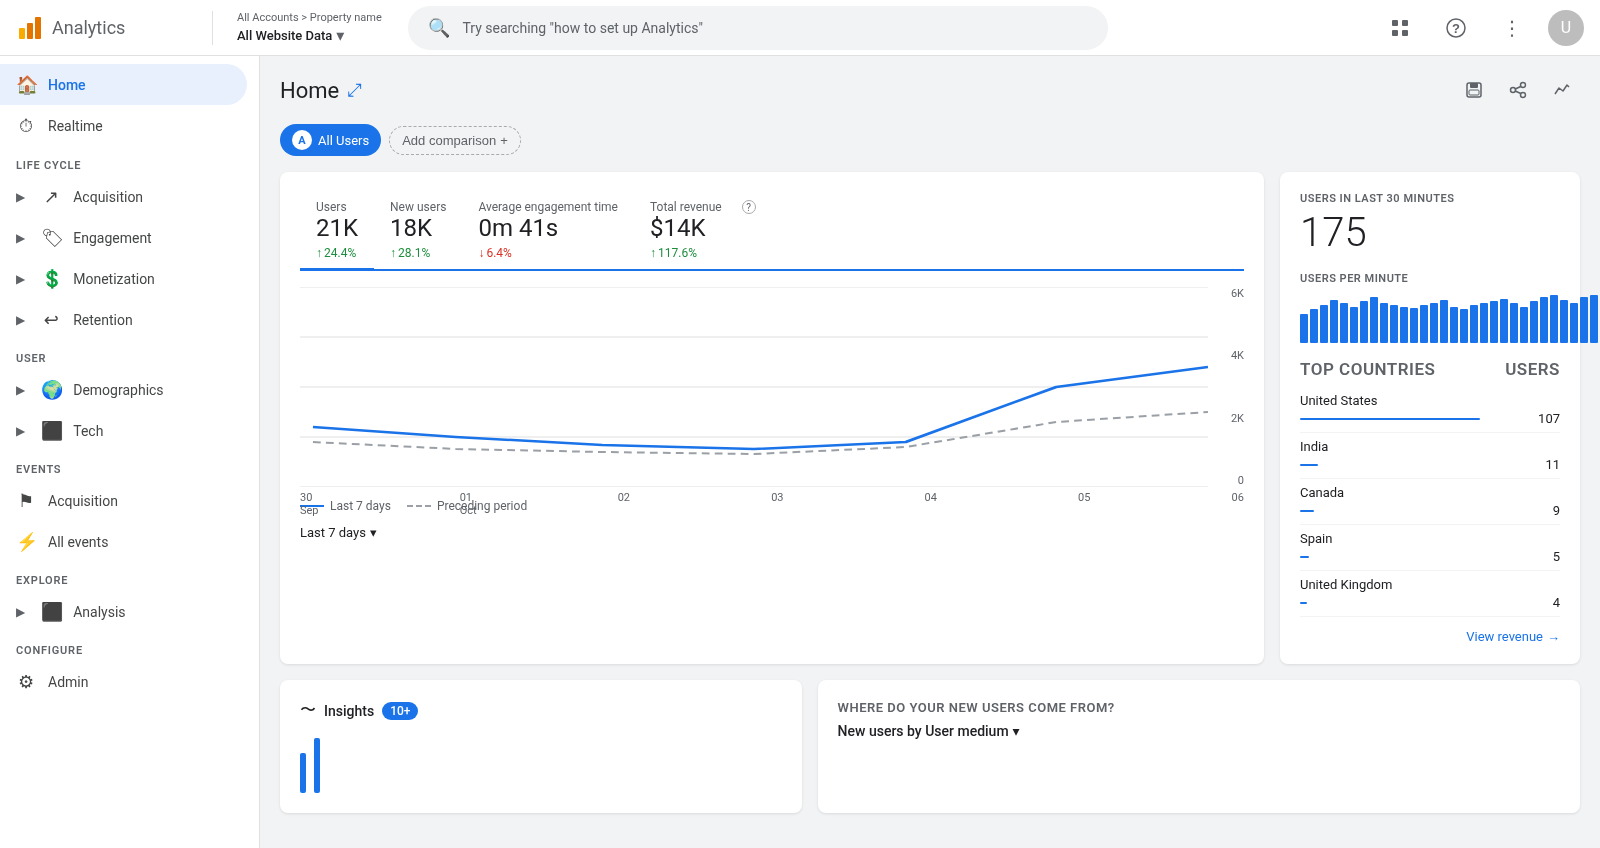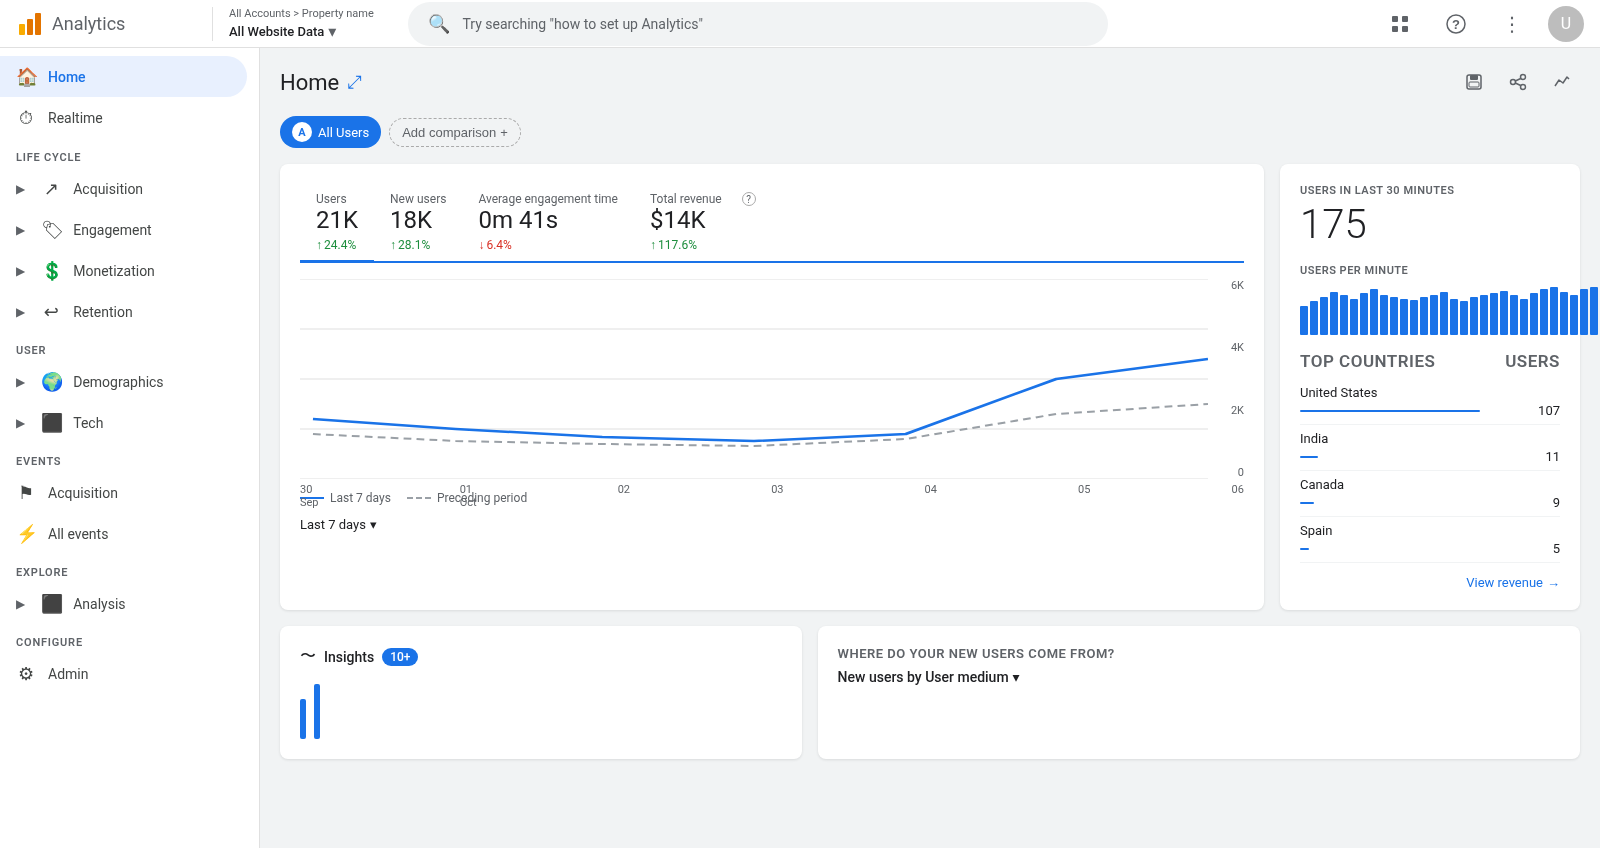"Analytics" .top-header { height: 48px -> 56px }
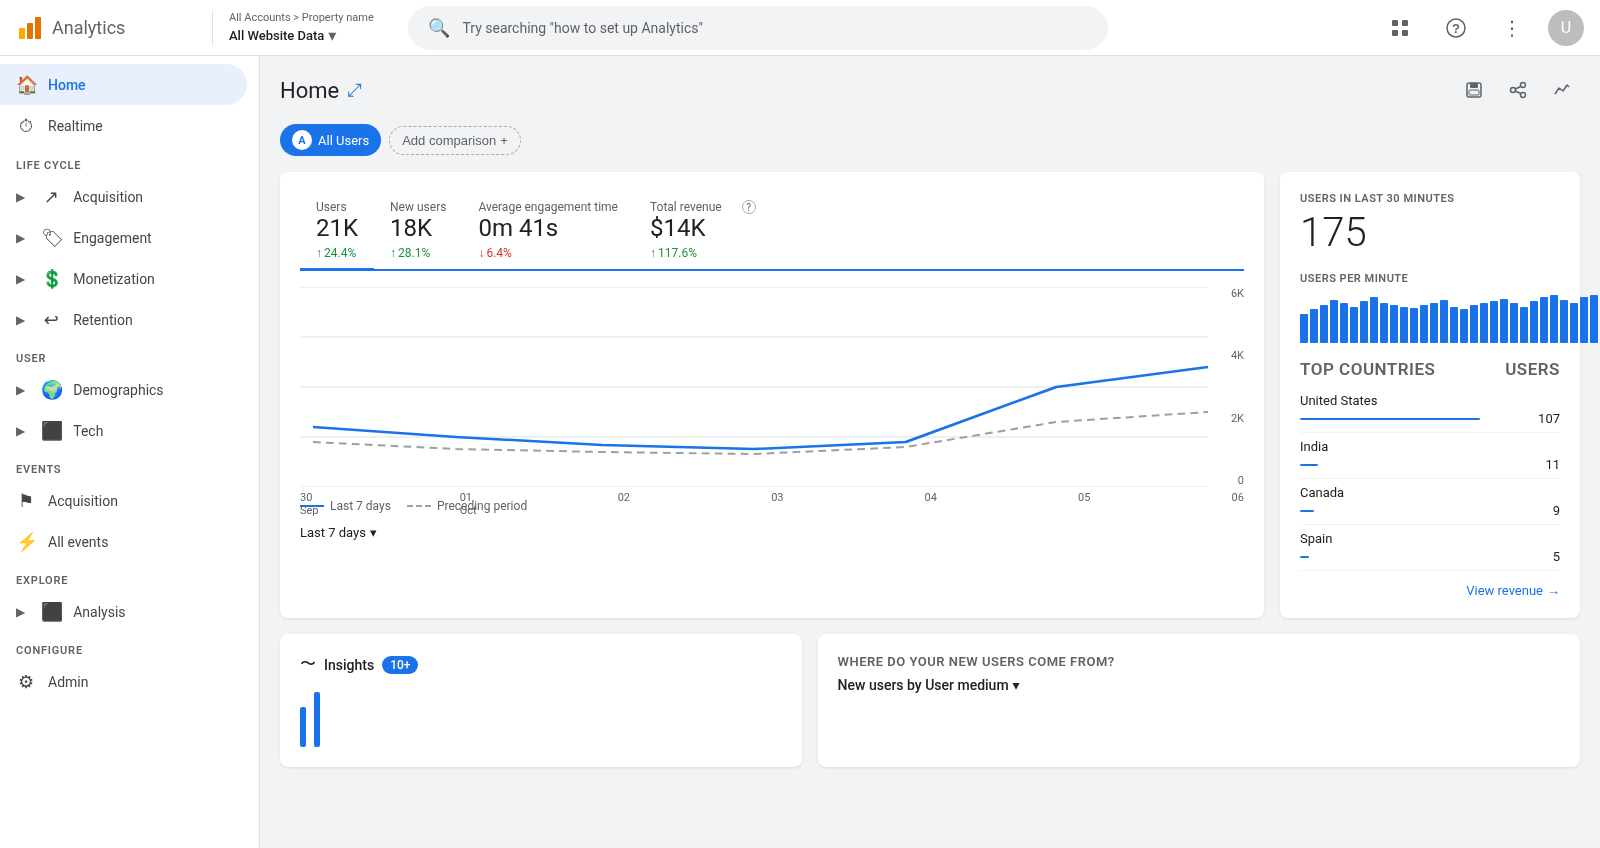"All Accounts > Property name" .breadcrumb { padding-left: 16px -> 24px }
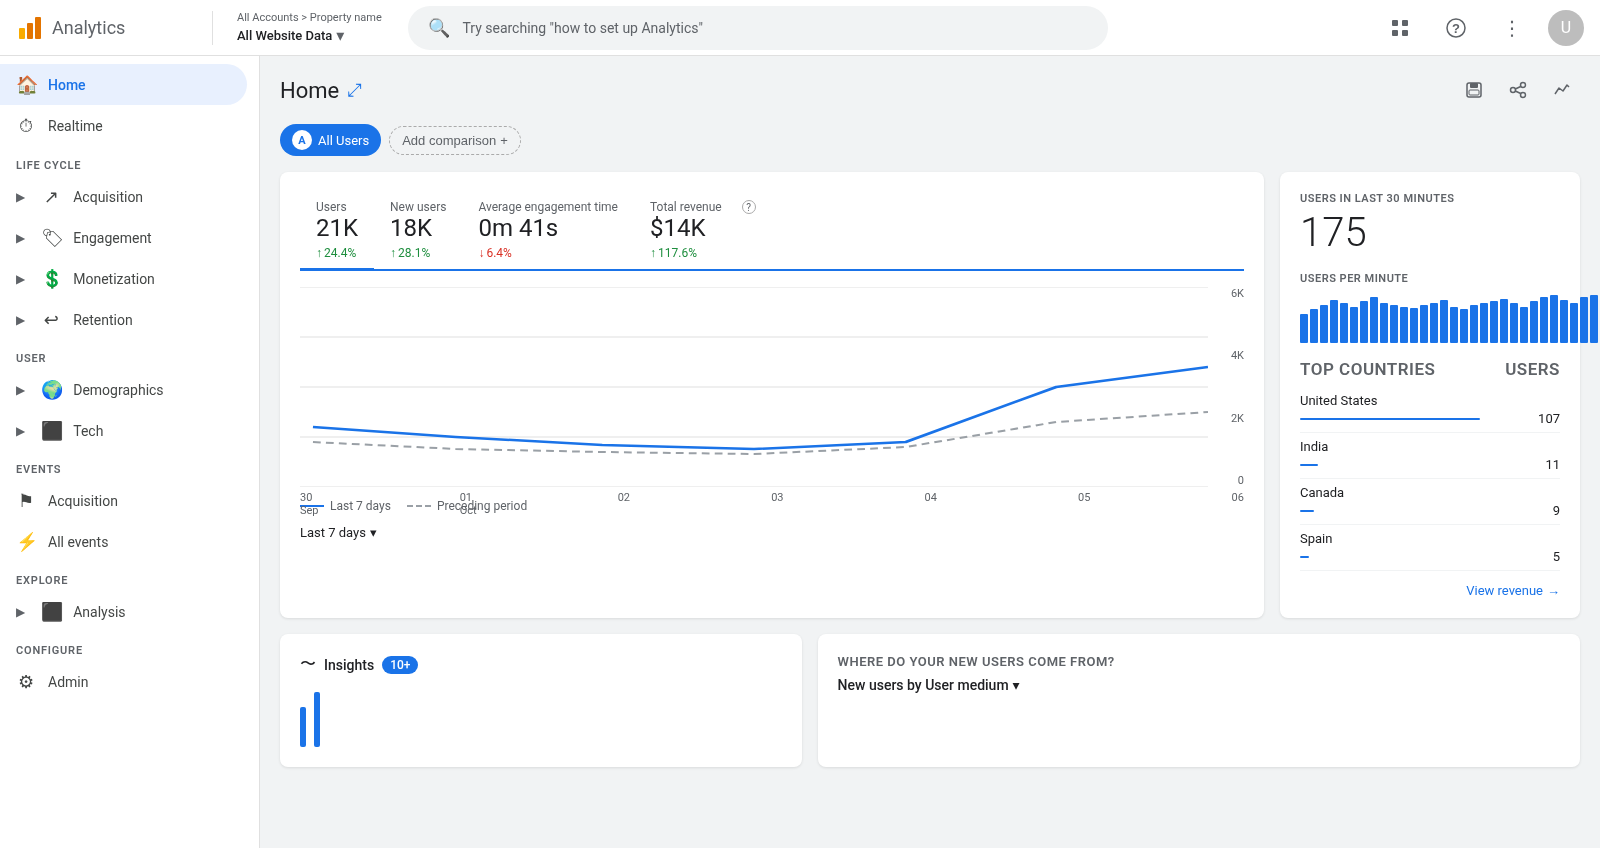"United Kingdom" div.country-row { html: none -> <div> <span>United Kingdom</span> <div> <div></div> <span>4</span> </div> </div> }
